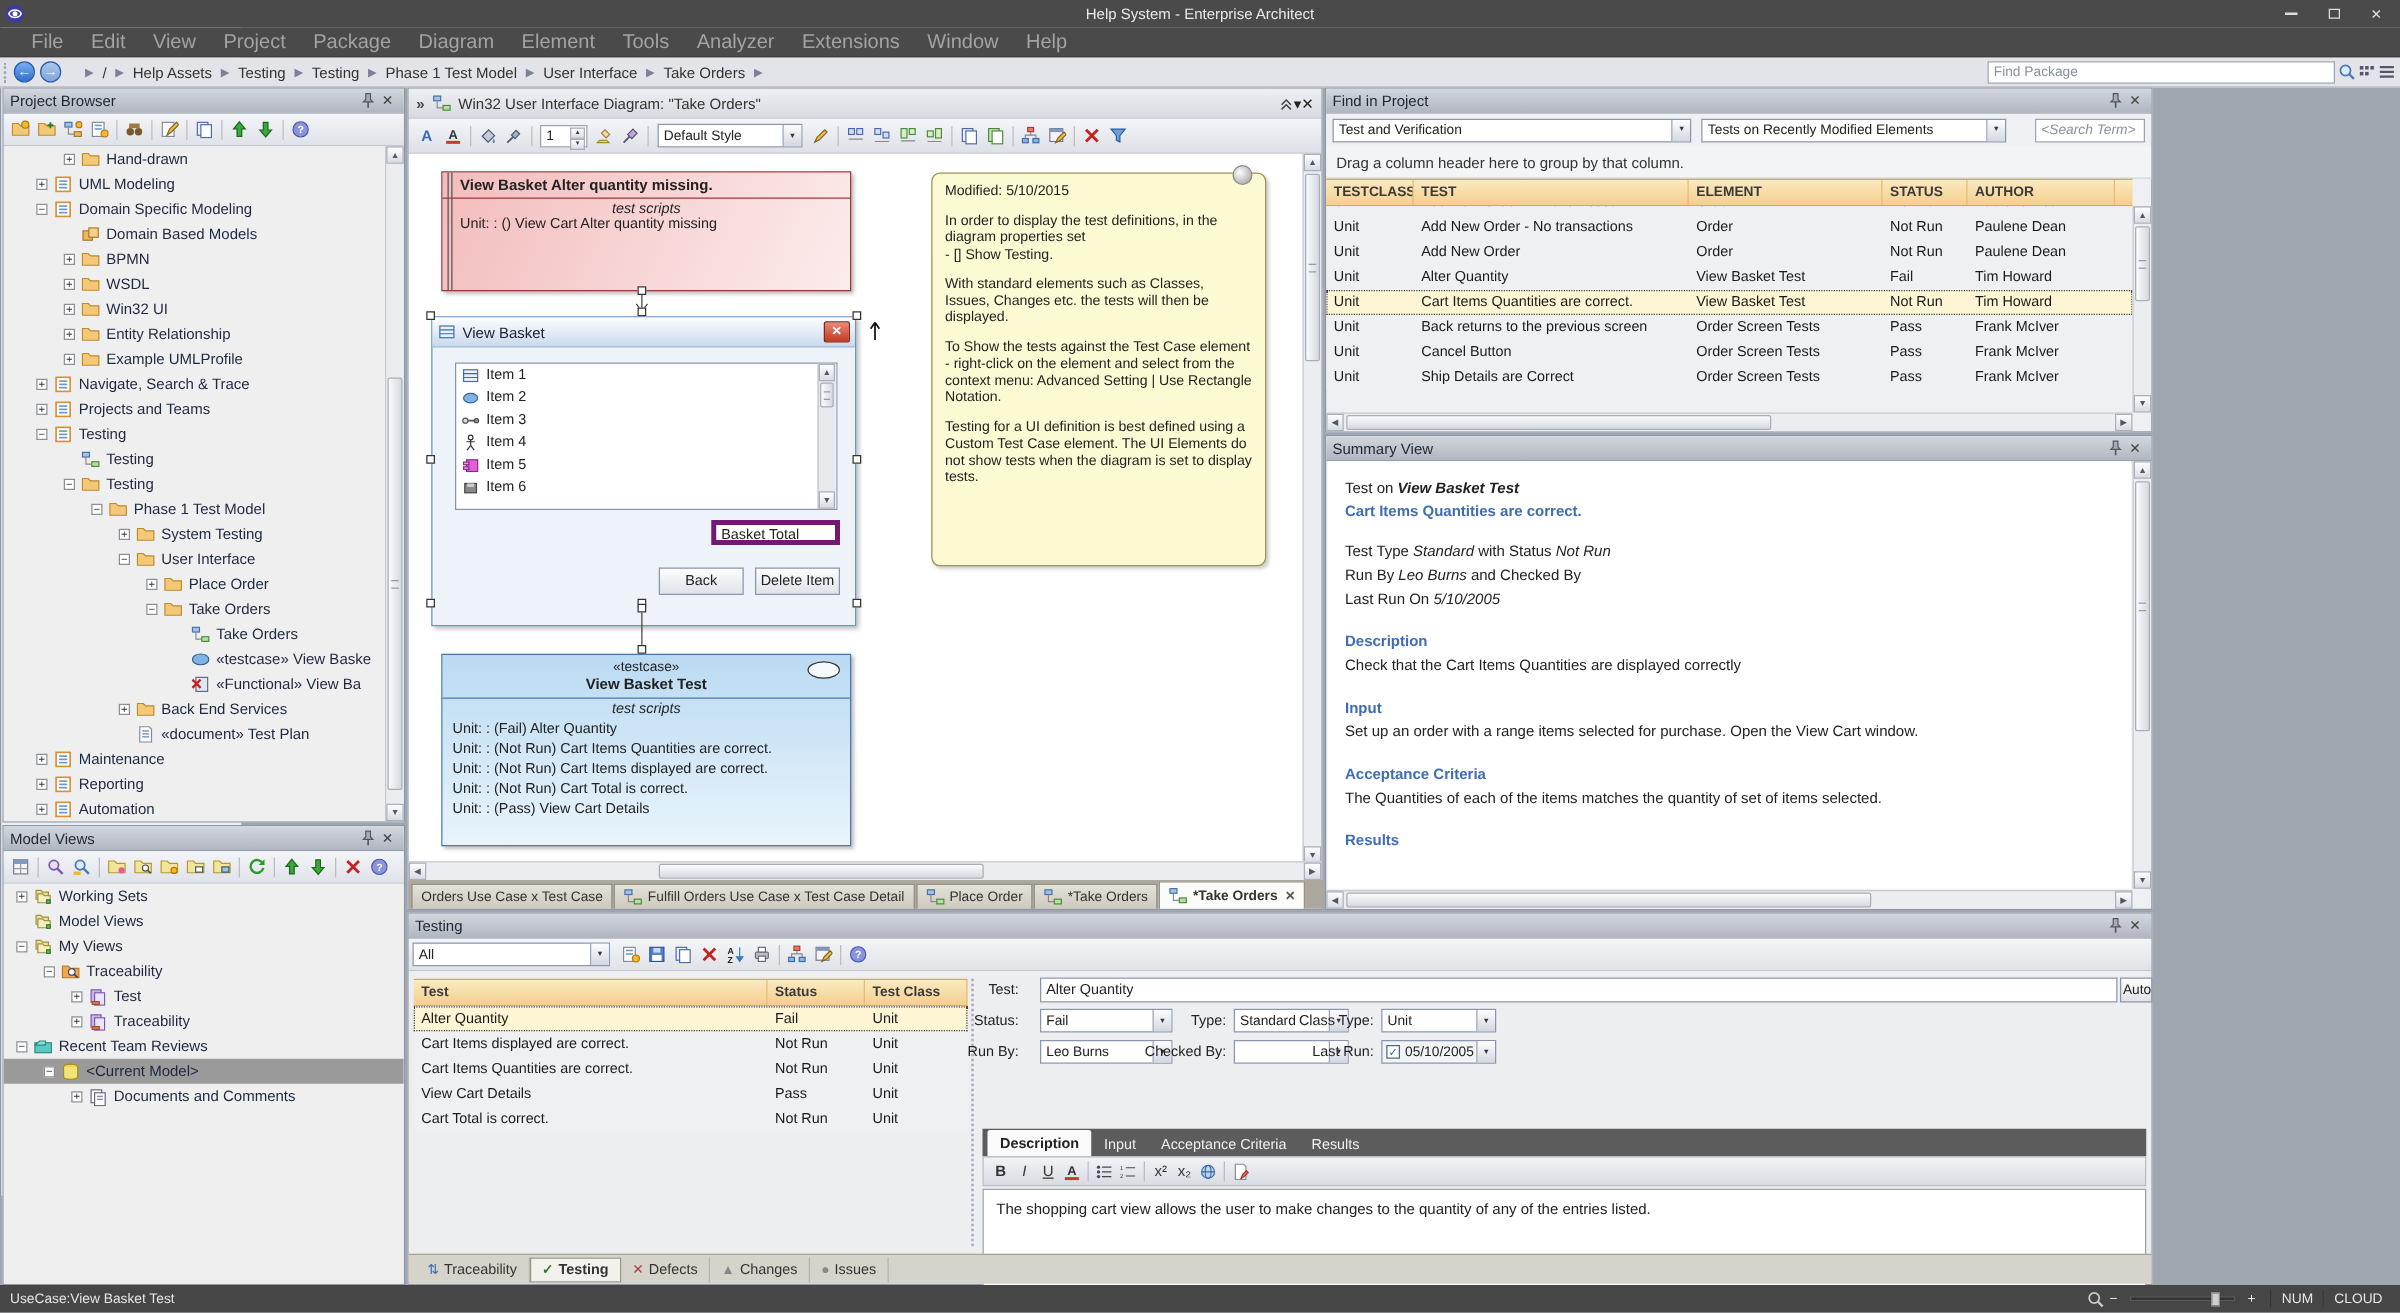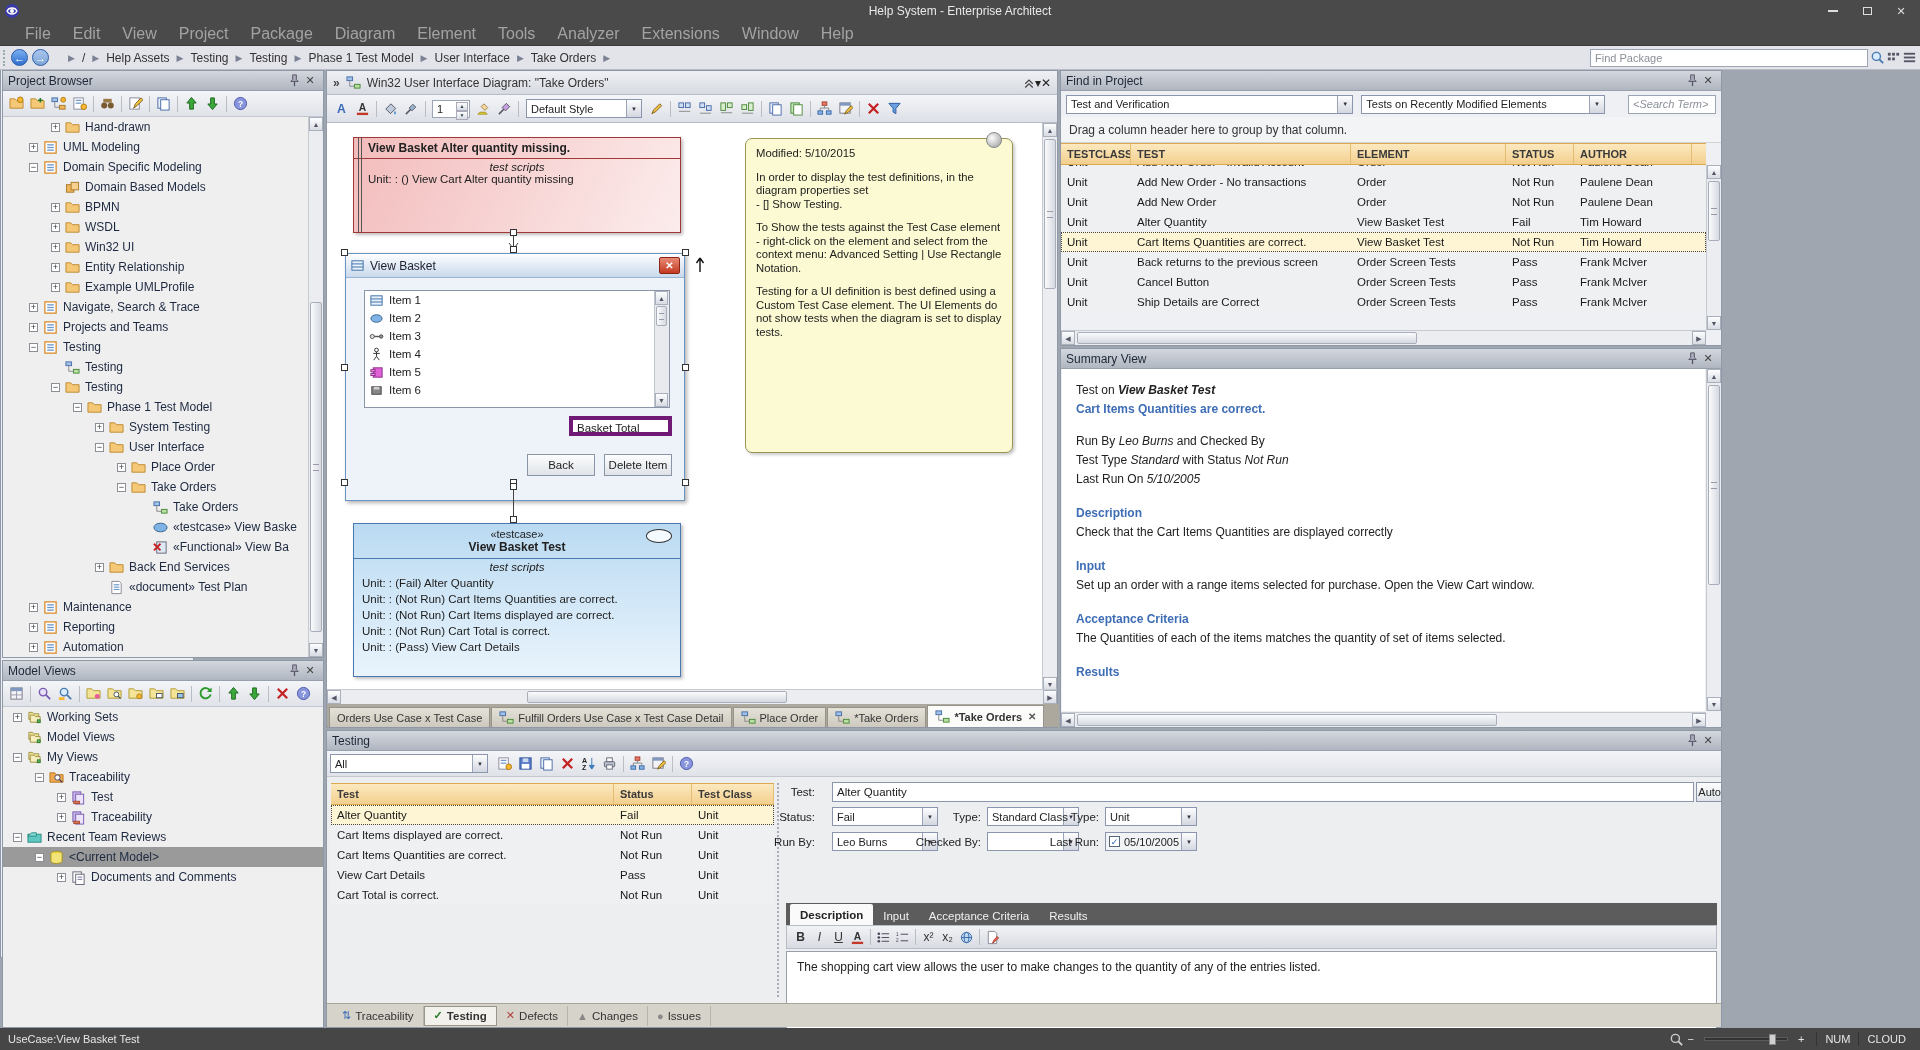"With standard elements such as" p { html: none -> <p>With standard elements such as Classes, Issues, Changes etc. the tests will then be displayed.</p> }
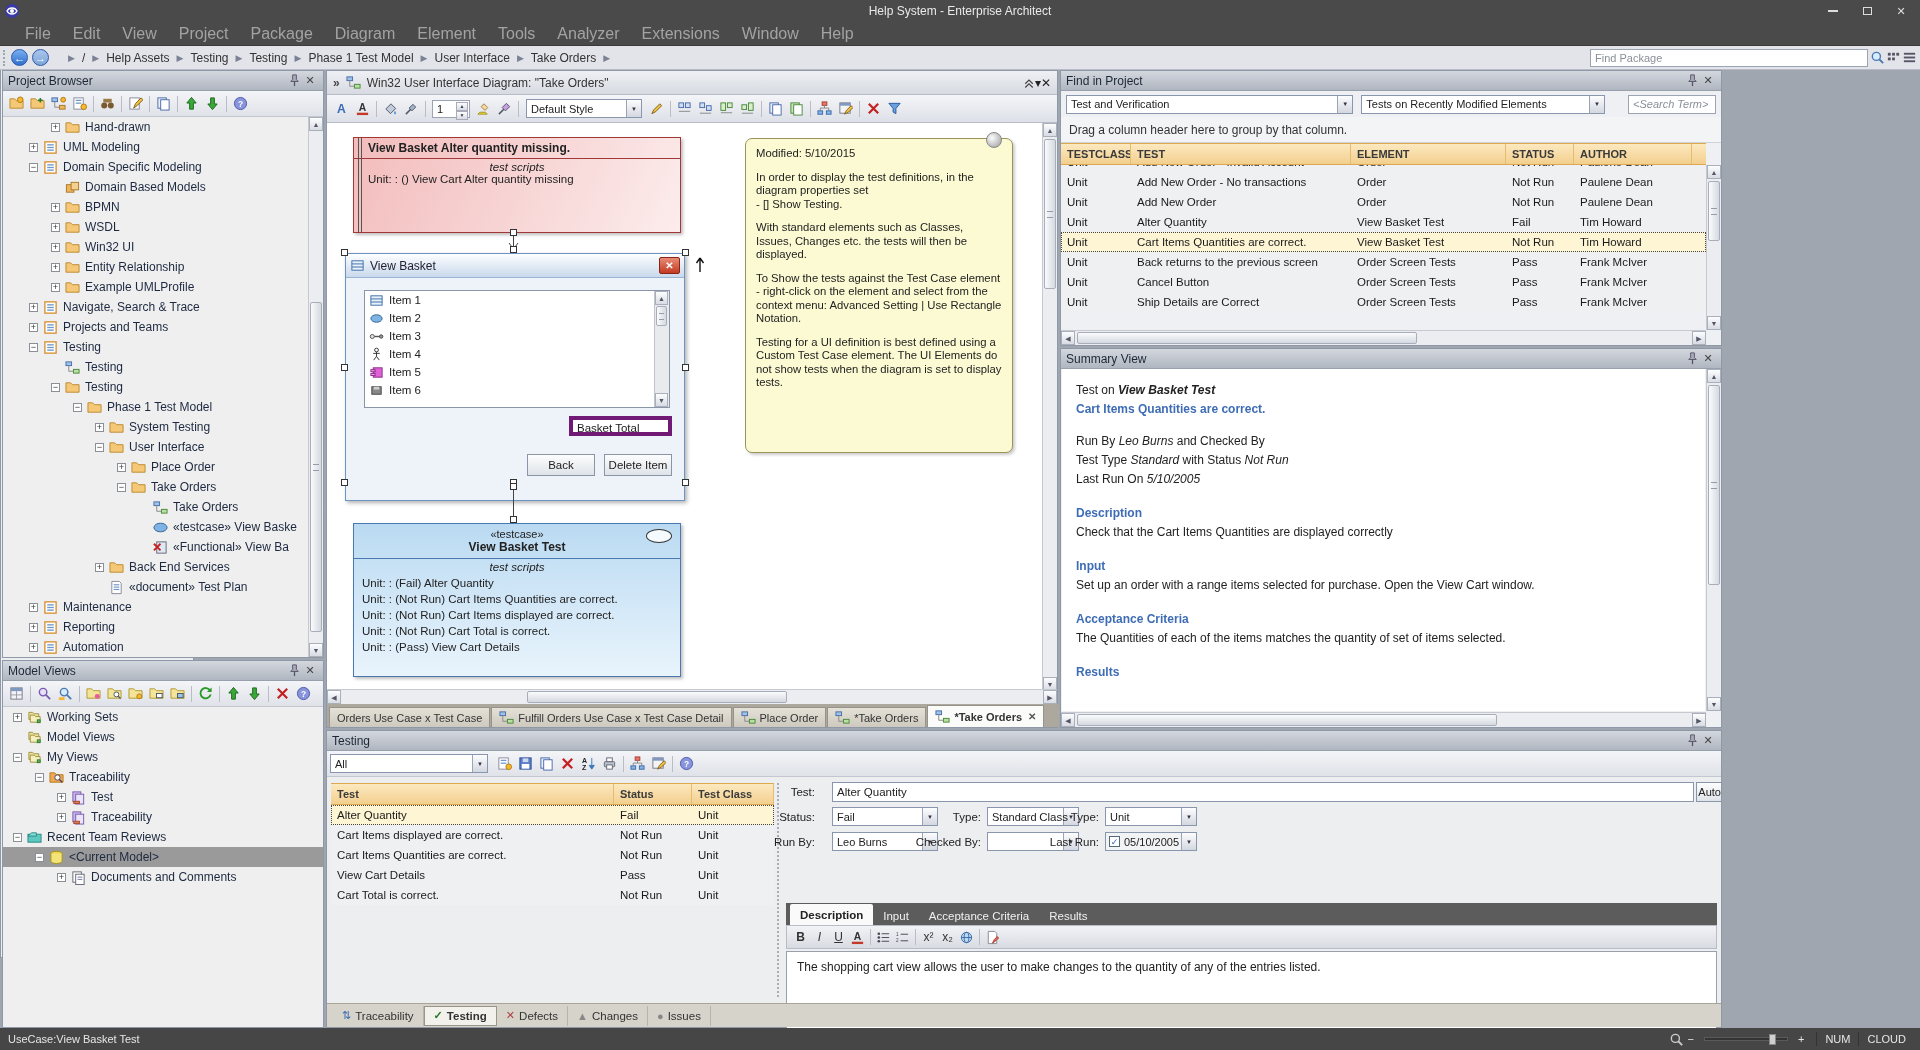"Run By Leo Burns and" div.svline { order: before "Test Type Standard with Status" -> after "Test Type Standard with Status" }
